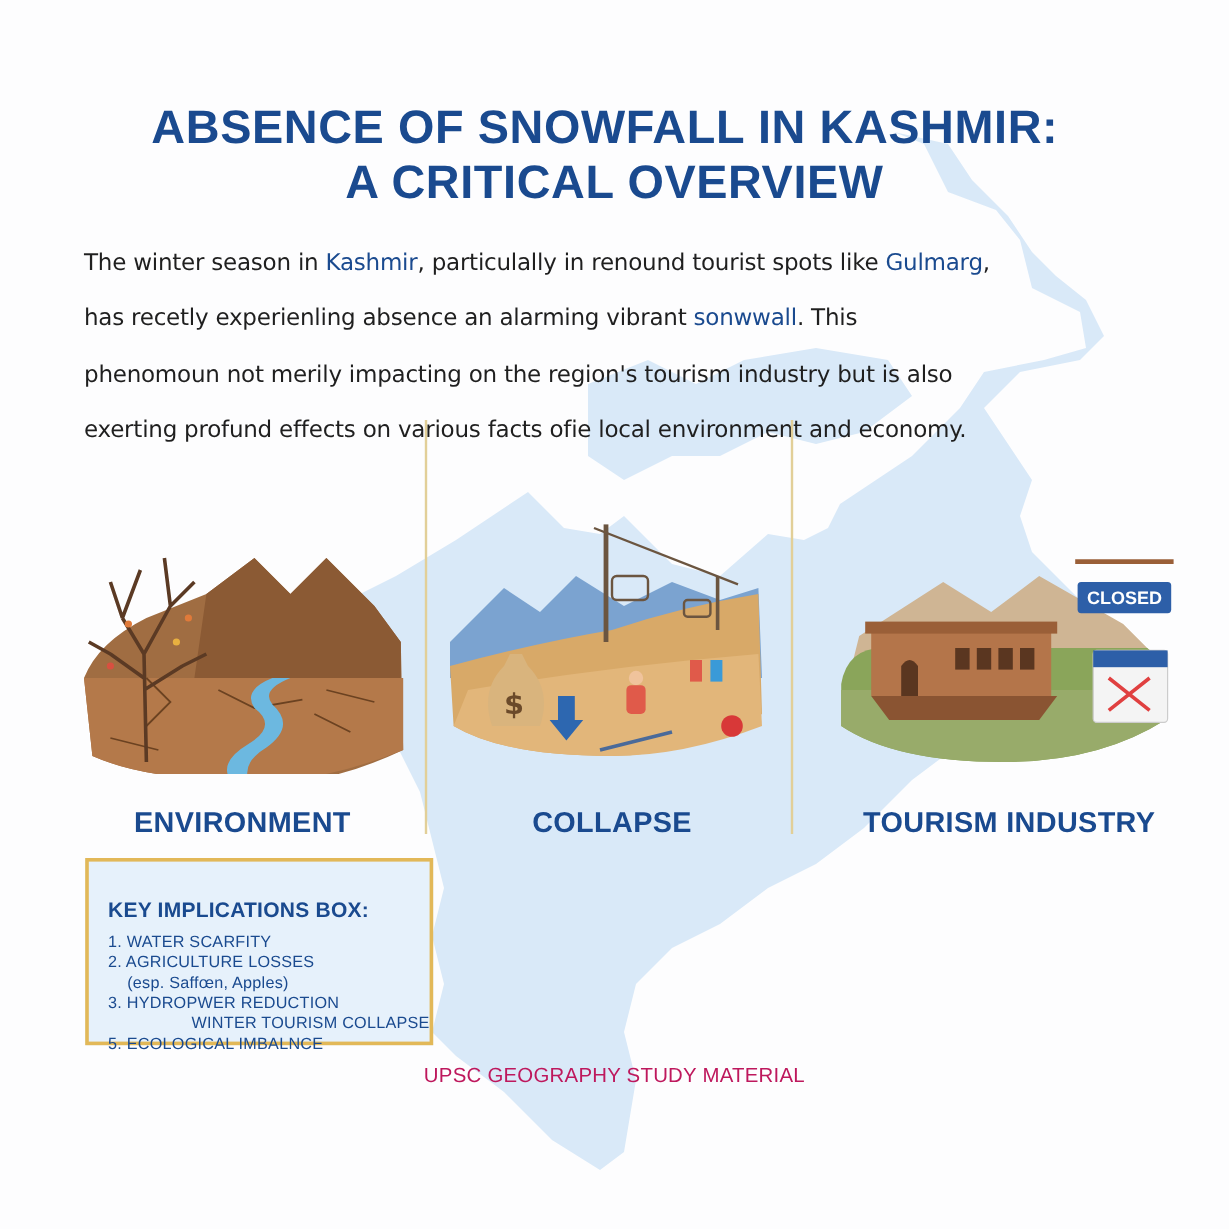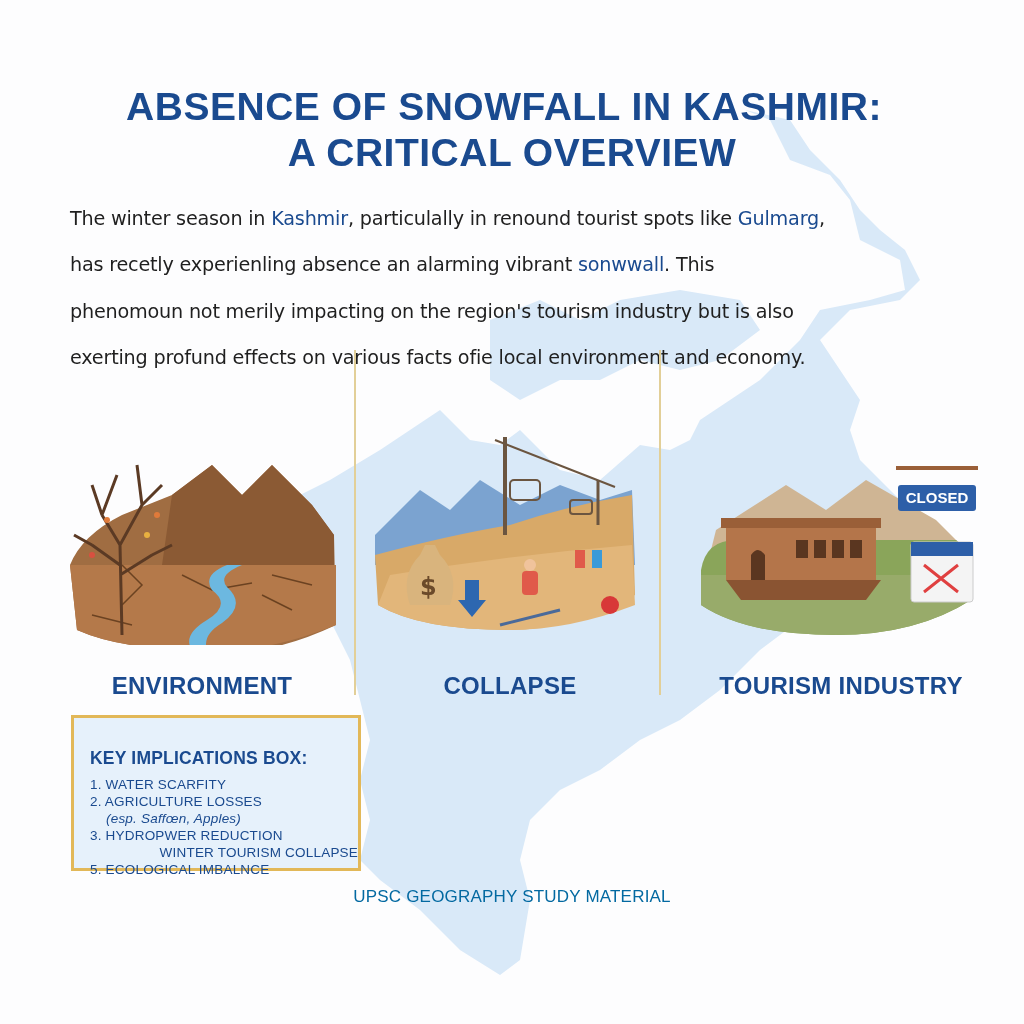"(esp. Saffœn, Apples)" .implications .item.sub { font-style: italic -> none }
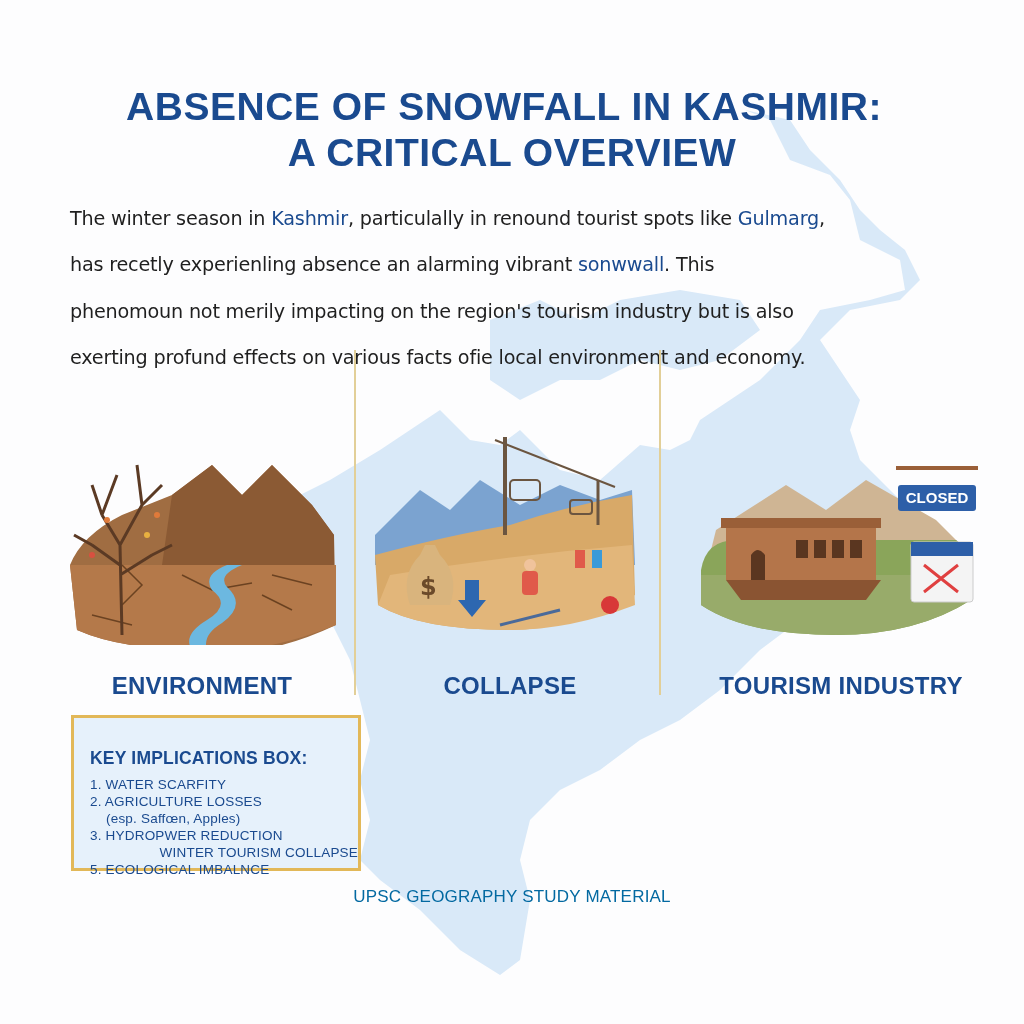"UPSC GEOGRAPHY STUDY MATERIAL" .footer { color: #0369a1 -> #be185d }
